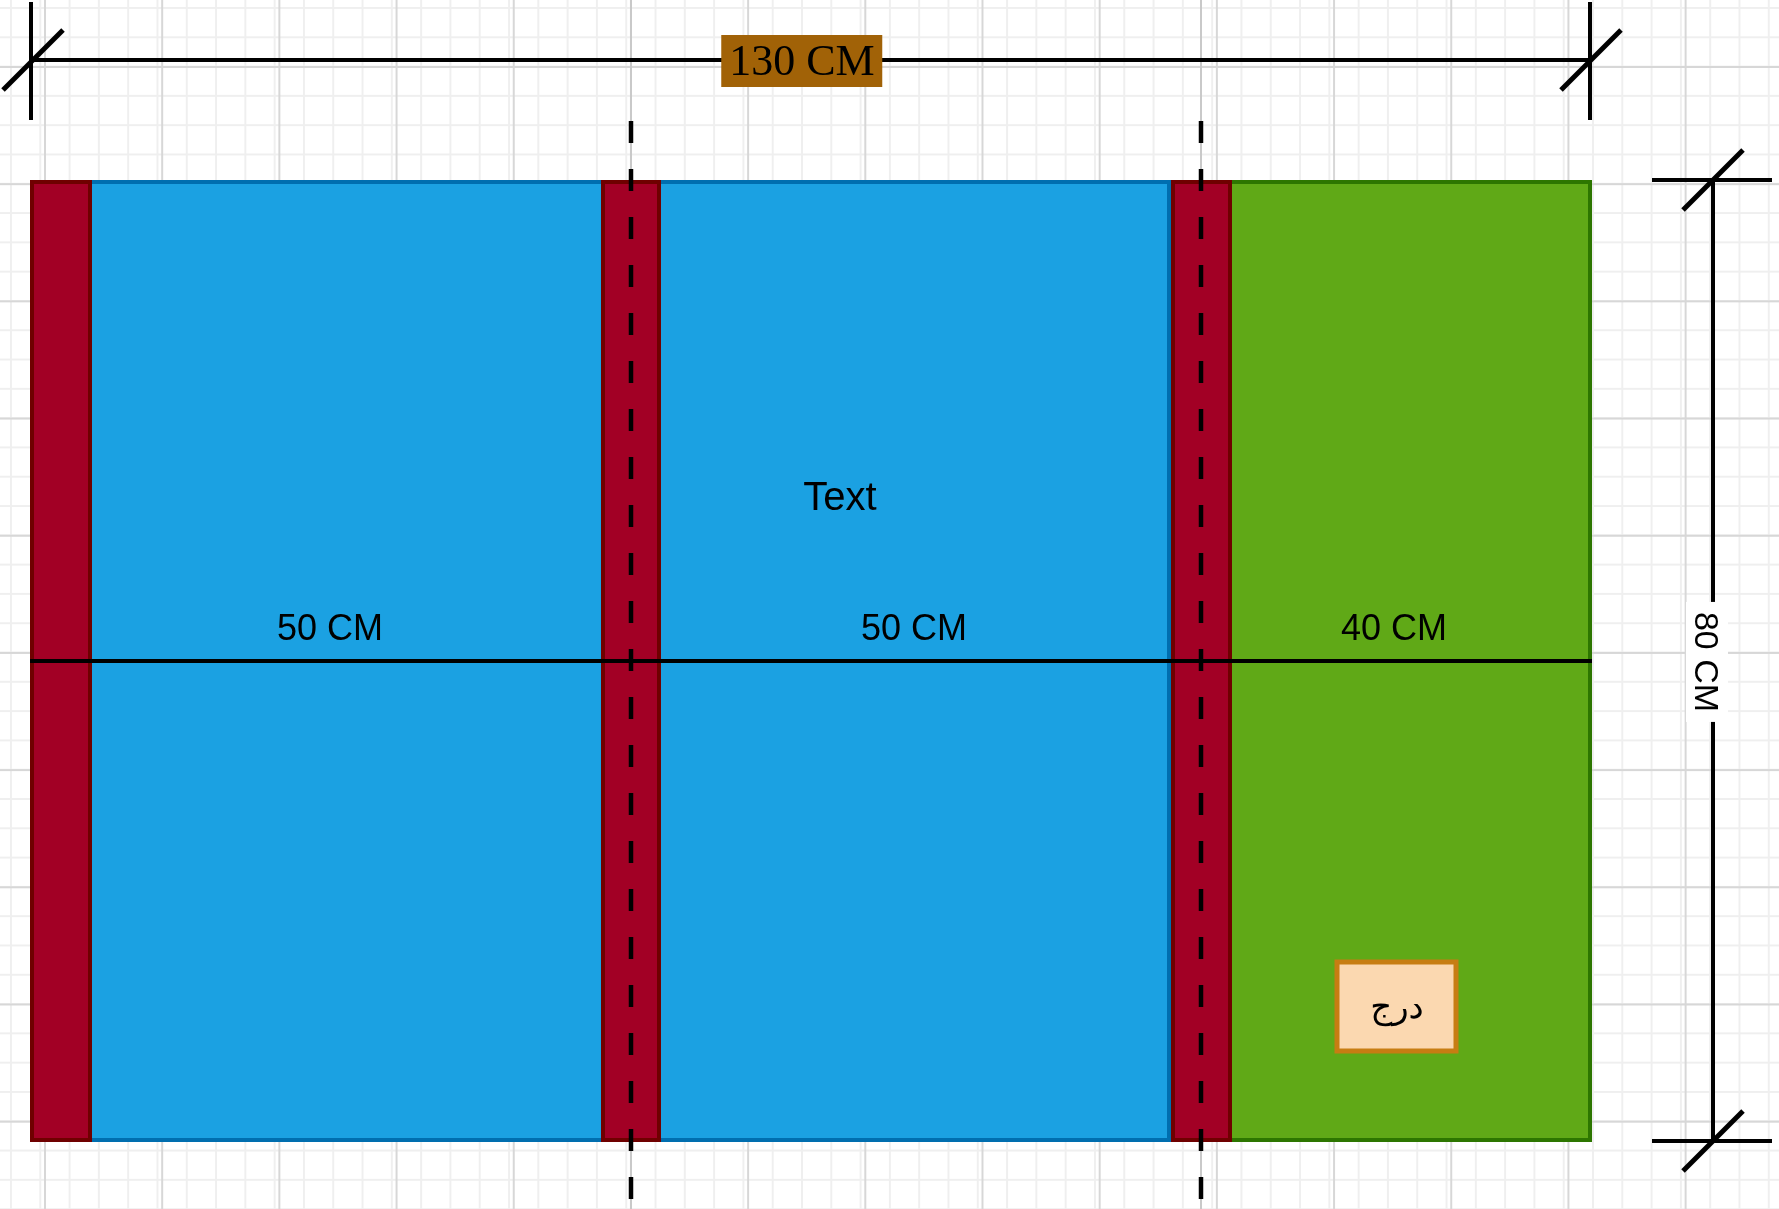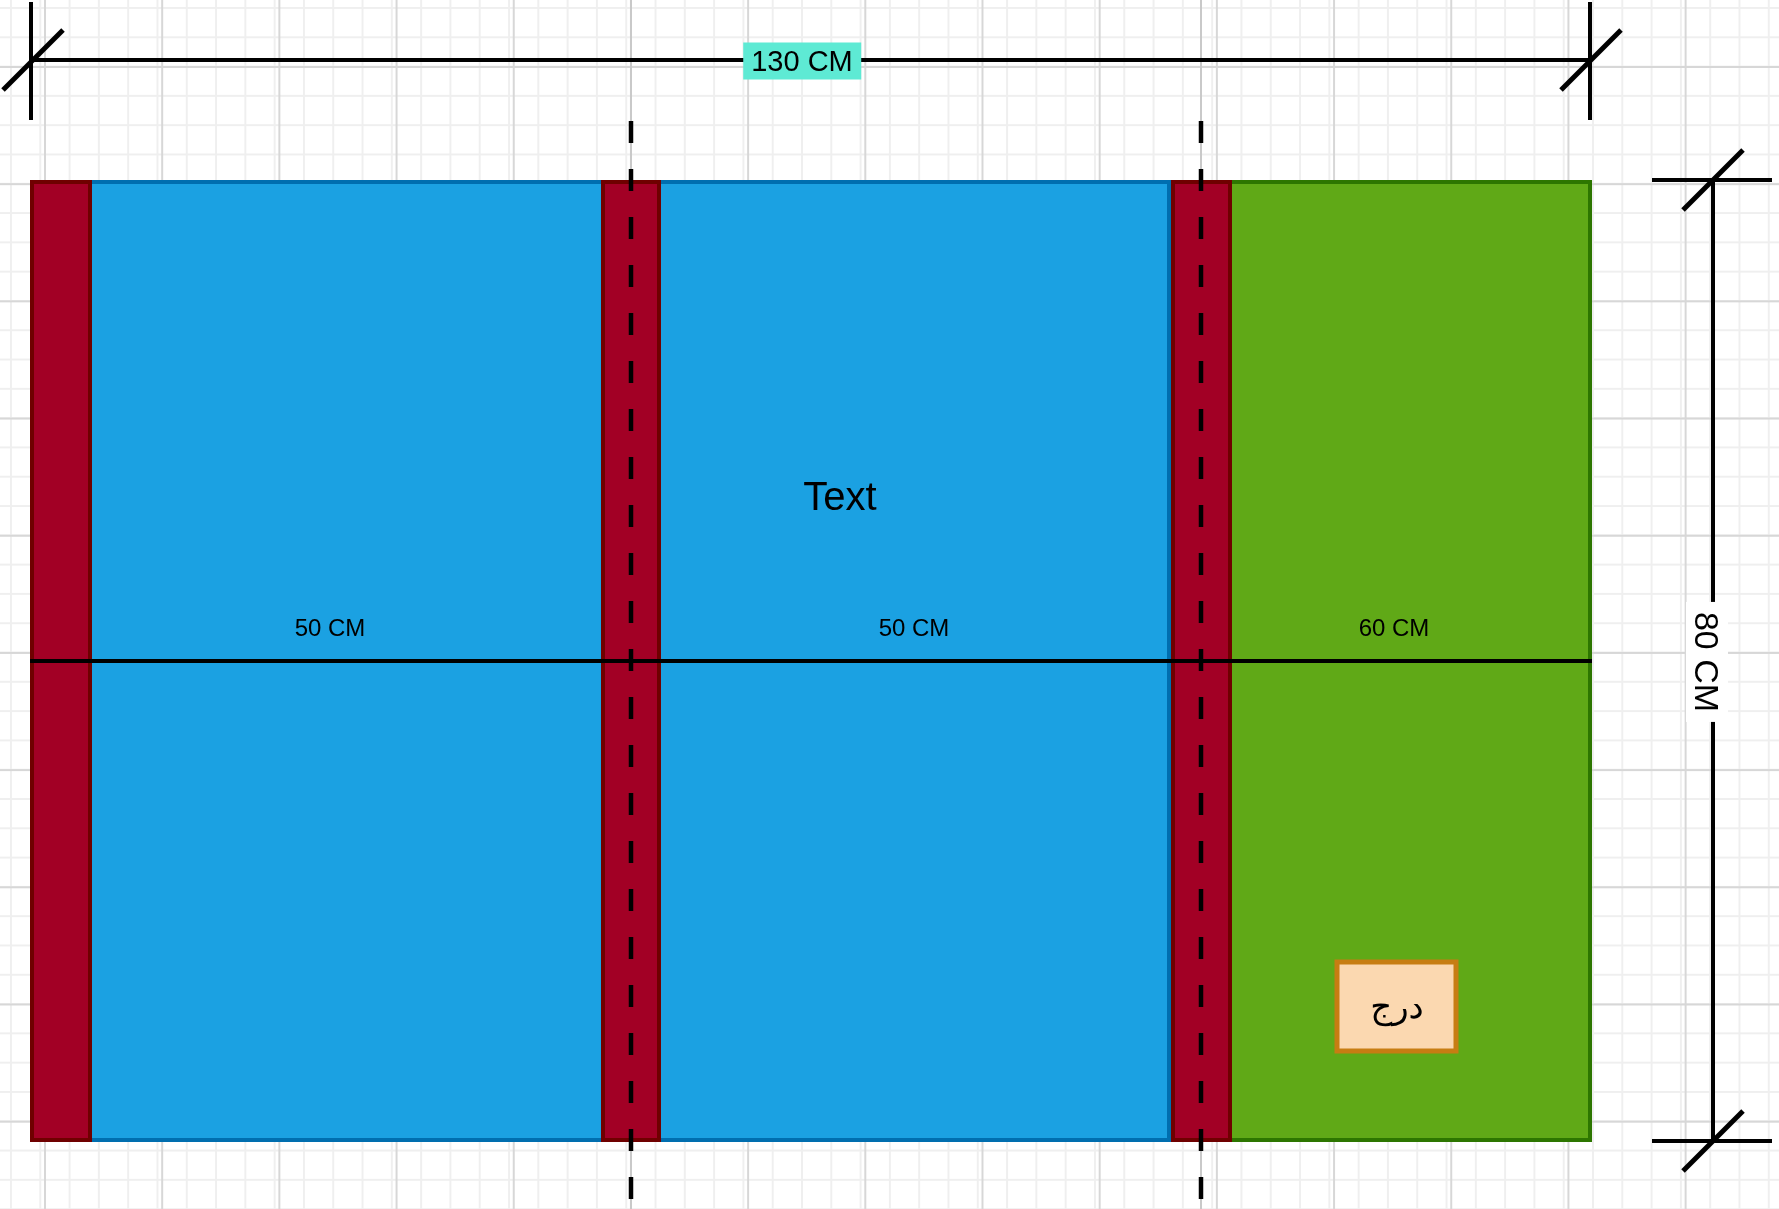"130 CM" .dim-label { background: #5eead4 -> #a16207; font-family: none -> Liberation Serif, serif; font-size: 29px -> 44px }
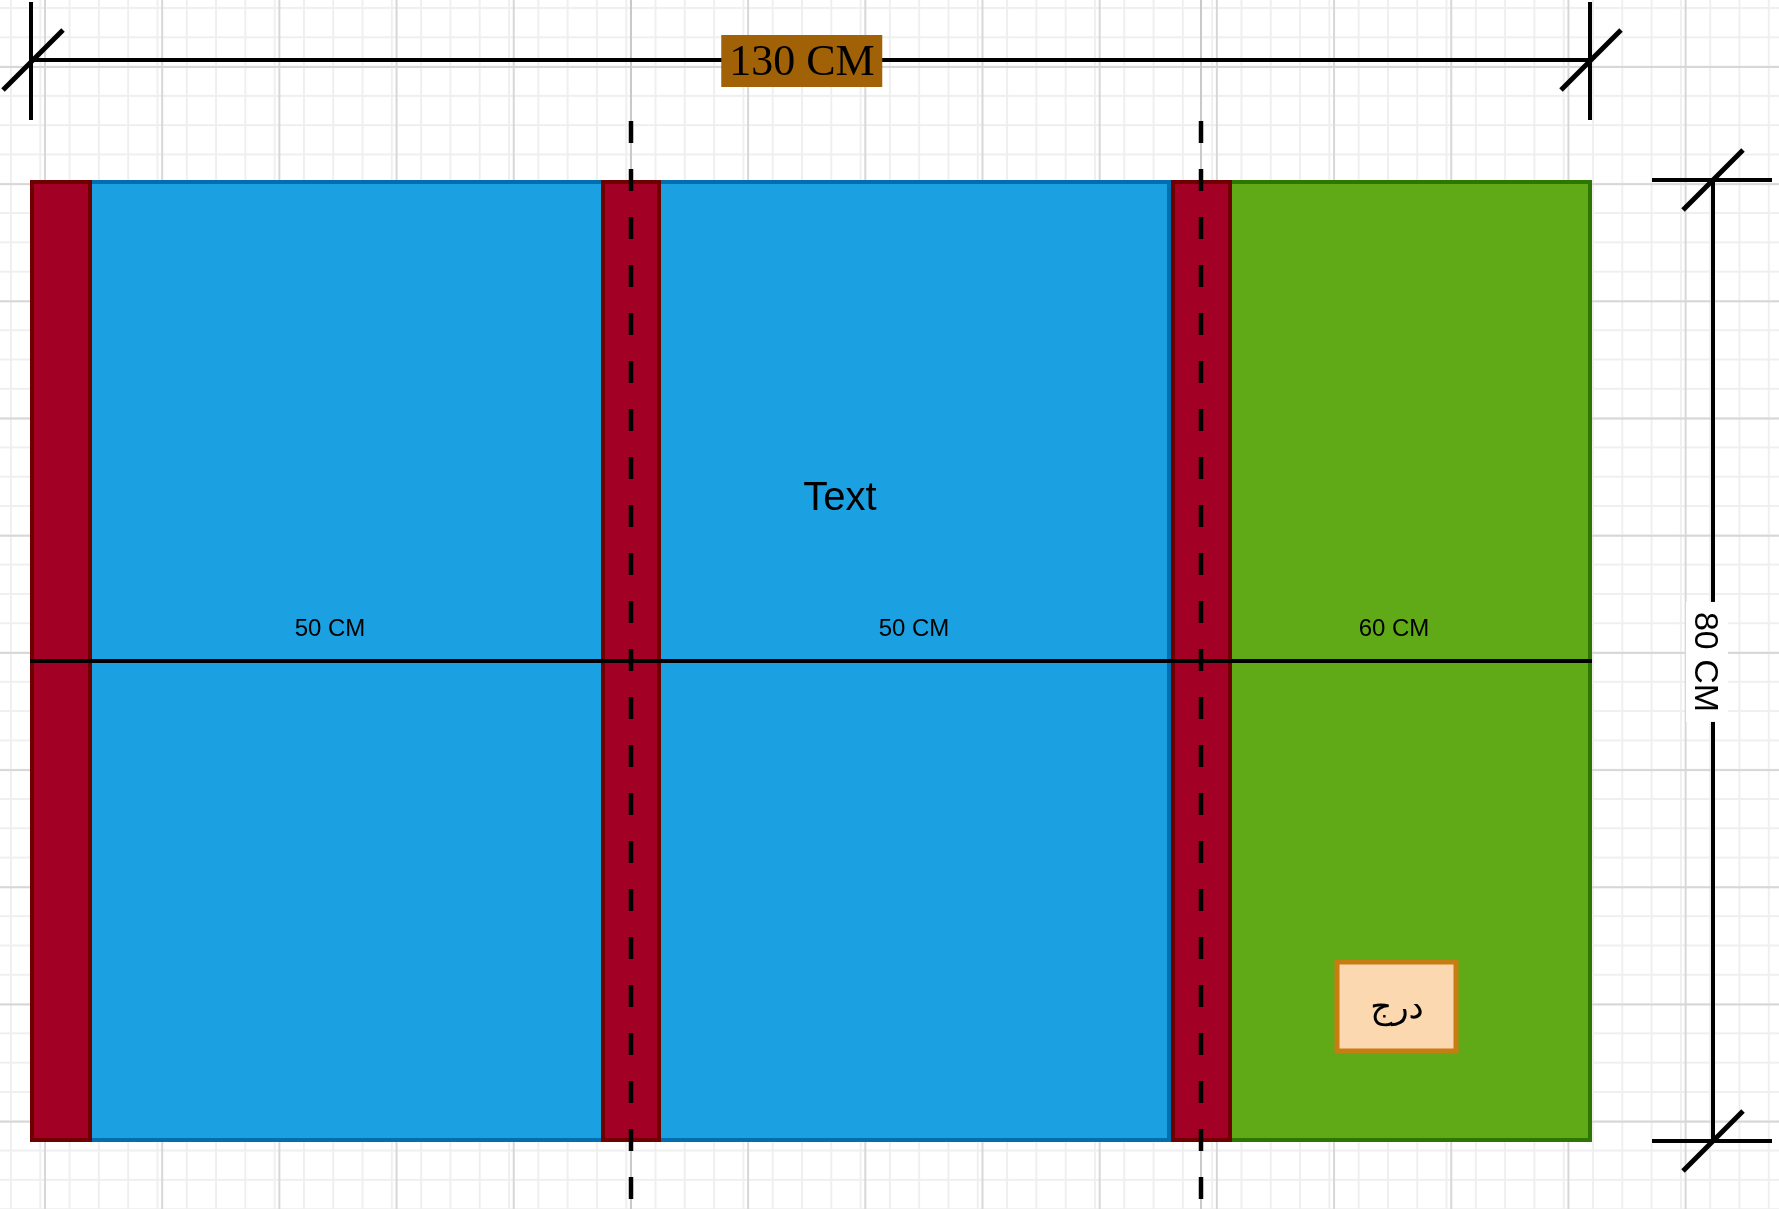"50 CM" .sec-label { font-size: 24px -> 36px }
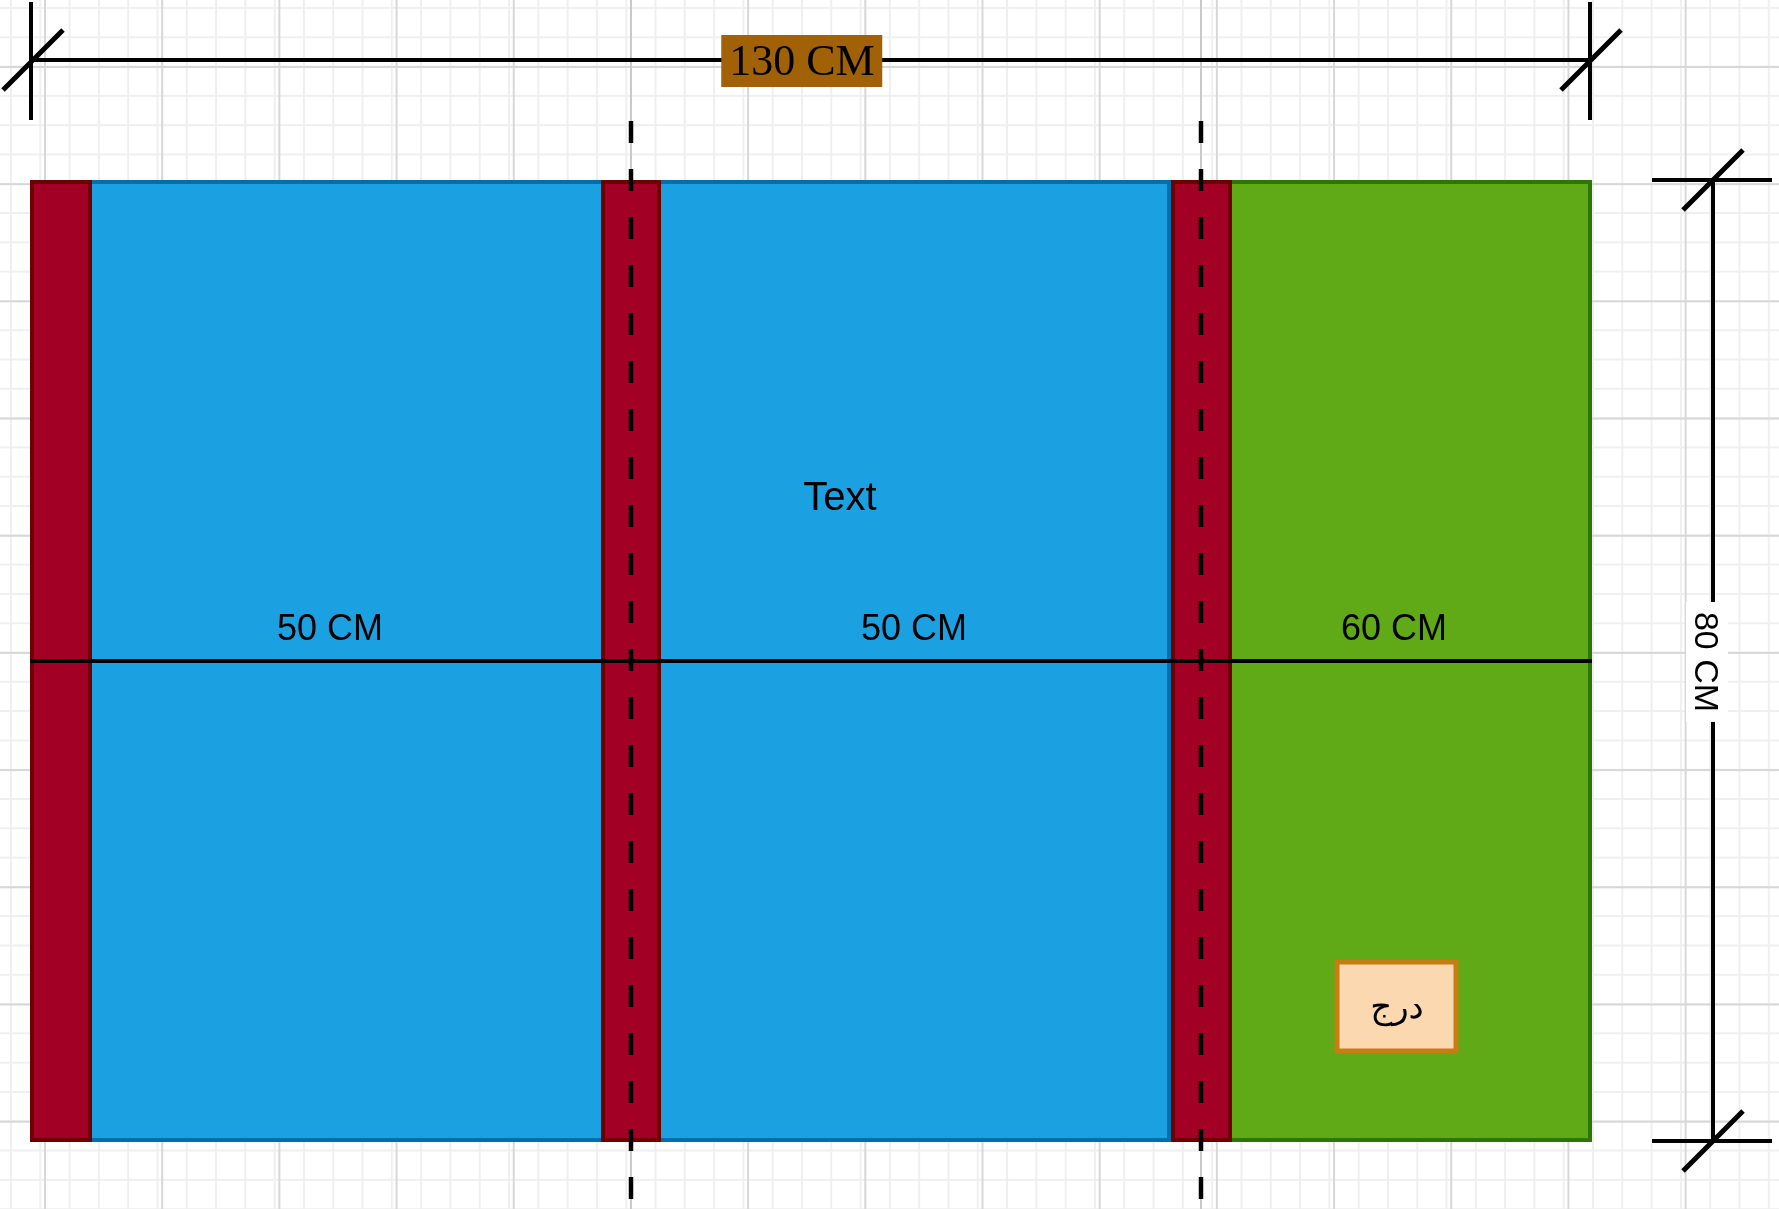"60 CM" div.label { text: 60 -> 40 }
